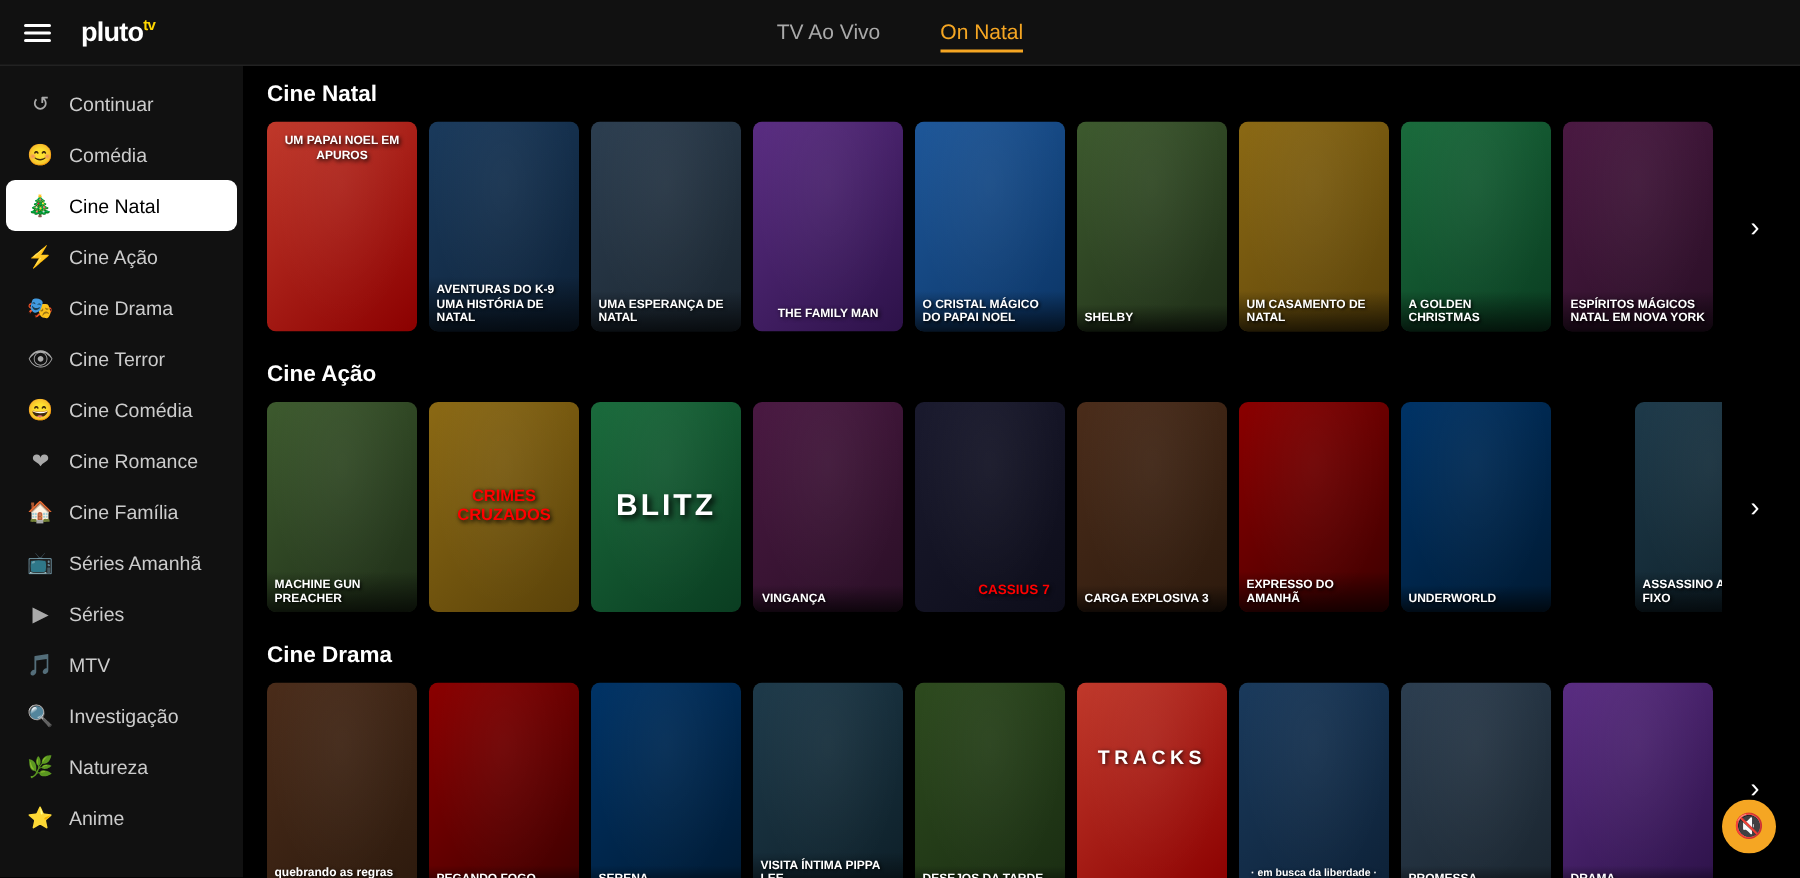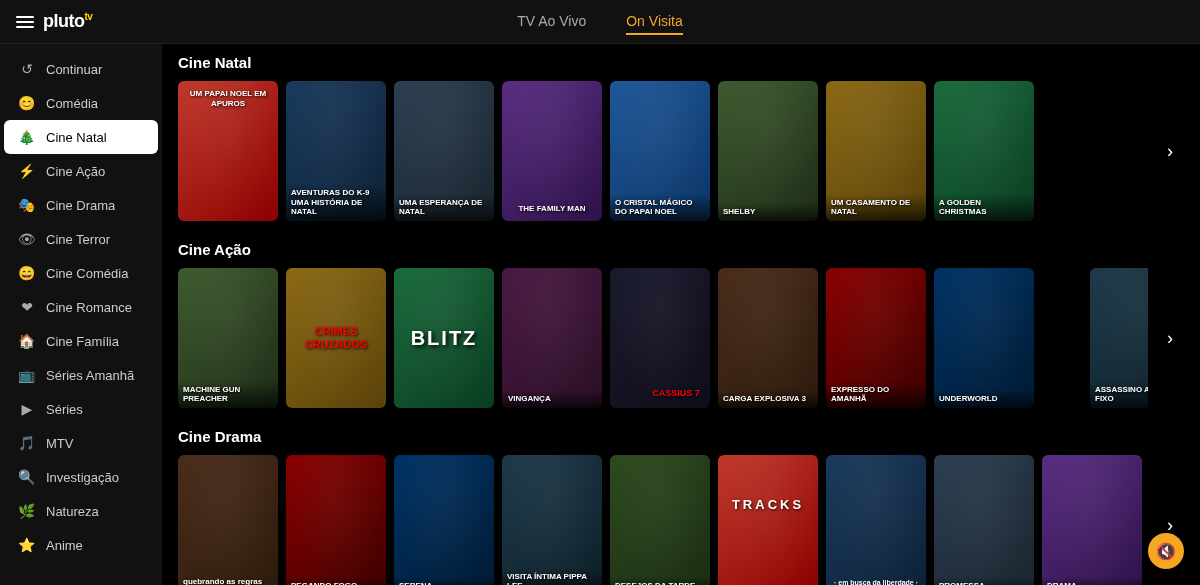"plutotv" .header-logo { gap: 9px -> 20px }
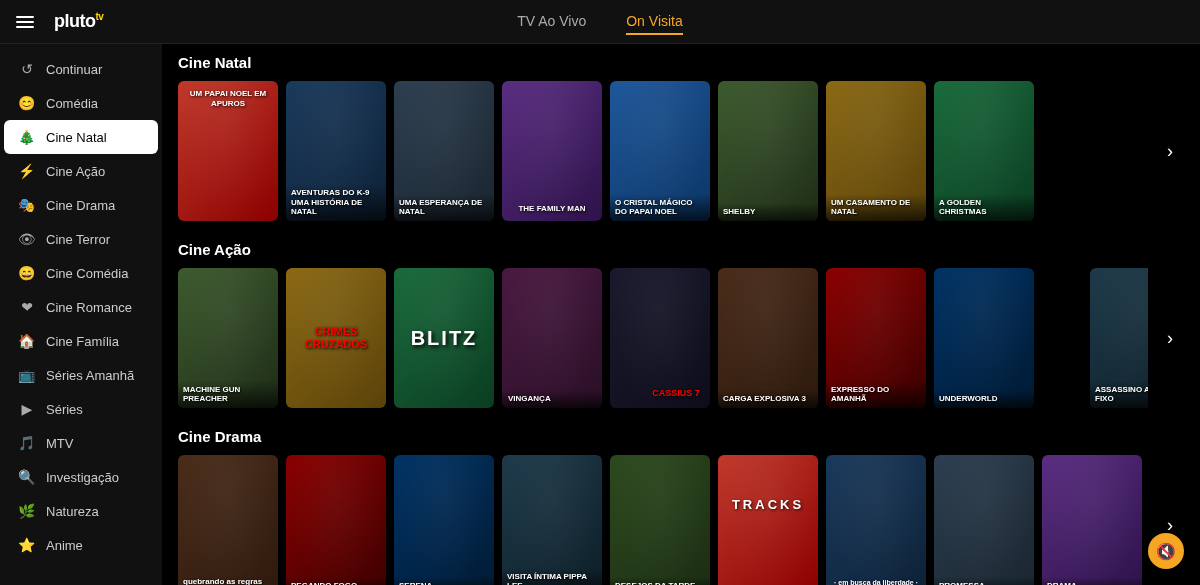"On Visita" div.nav-item { text: Visita -> Natal }
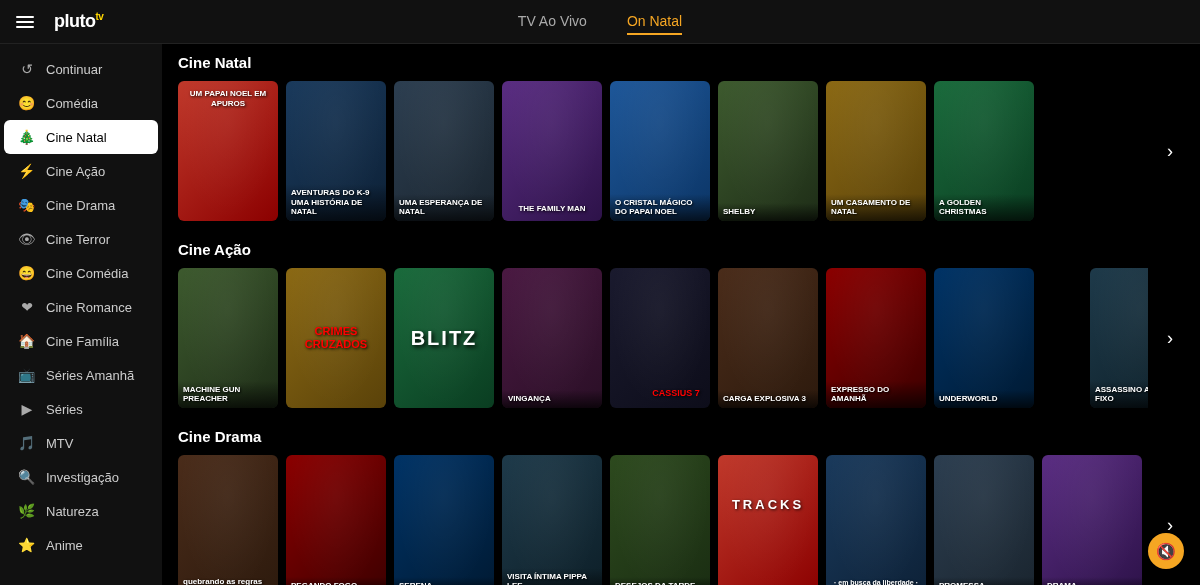"ESPÍRITOS MÁGICOS NATAL EM NOVA" div.card { html: none -> <div> <div> <div></div> <div>Espíritos Mágicos Natal em Nova York</div> </div> </div> }
